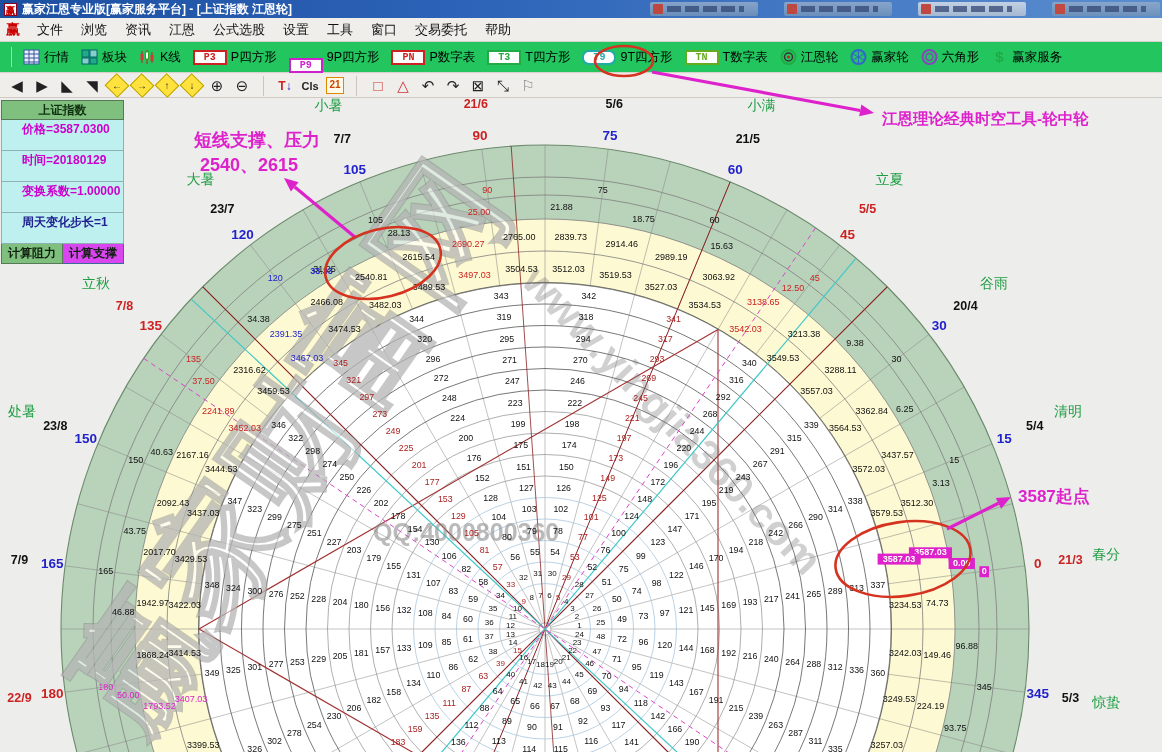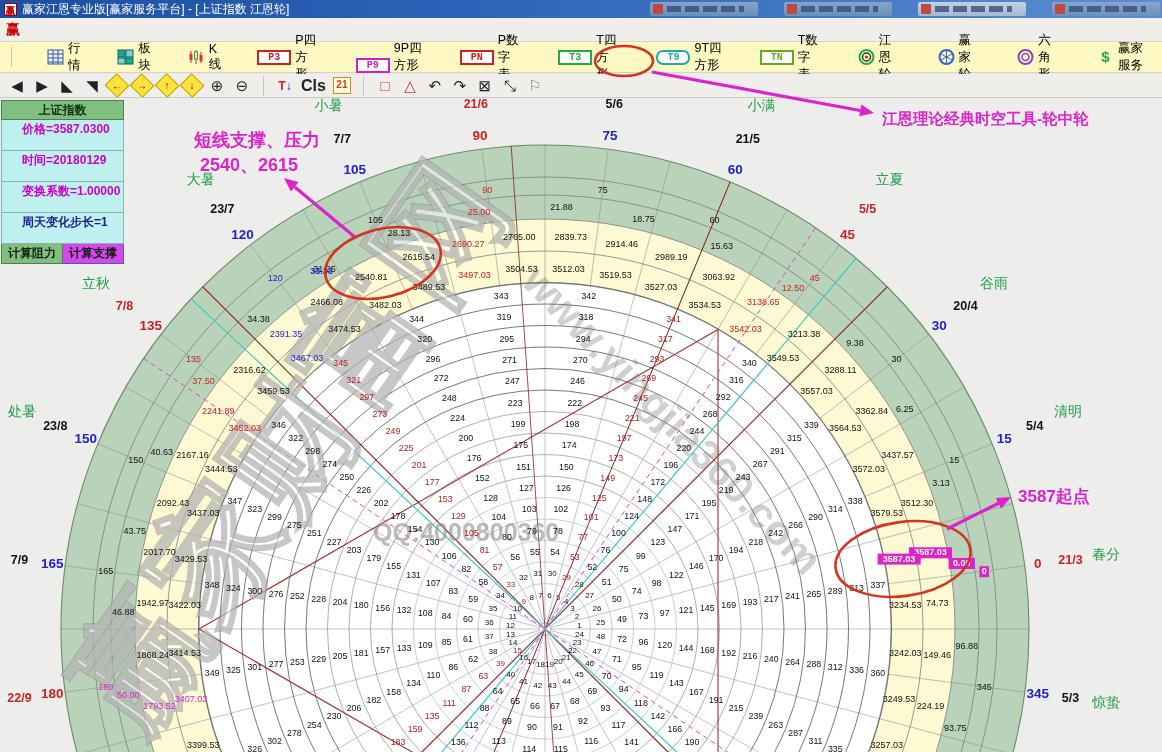"赢家江恩专业版[赢家服务平台] - [上证指数 江恩轮]" .titlebar .title { font-weight: normal -> bold }
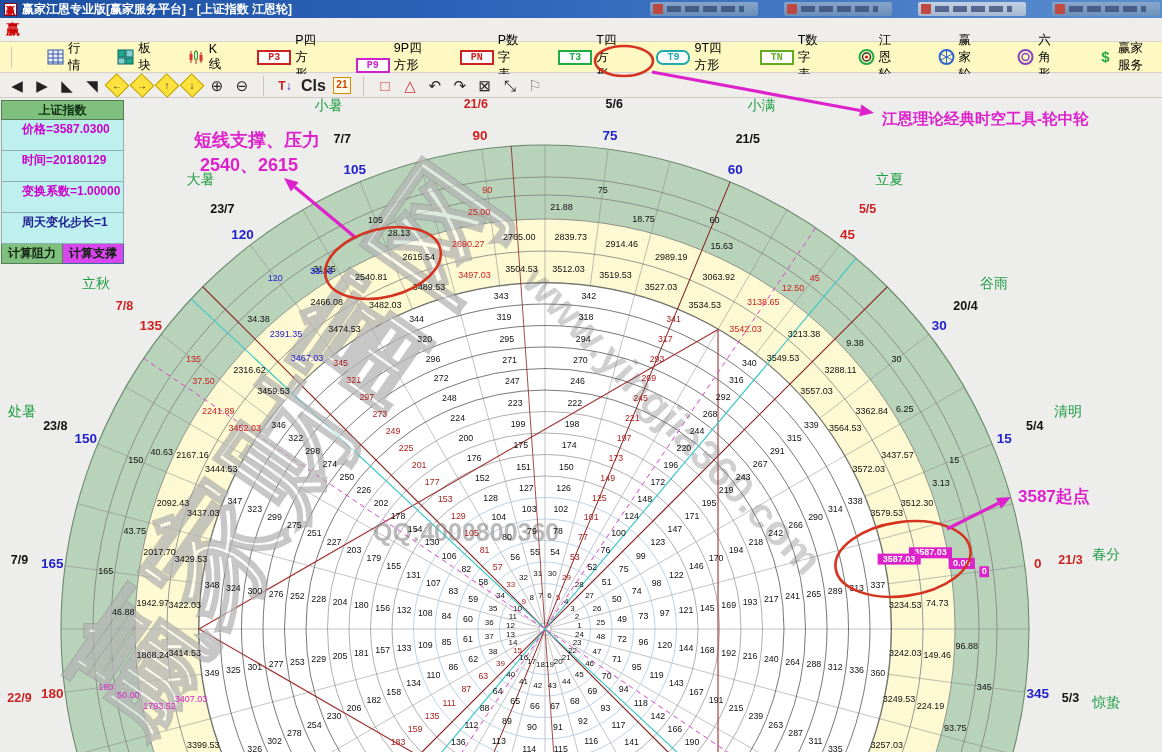"文件 浏览 资讯 江恩 公式选股" span { html: none -> <span><span>文件</span><span>浏览</span><span>资讯</span><span>江恩</span><span>公式选股</span><span>设置</span><span>工具</span><span>窗口</span><span>交易委托</span><span>帮助</span></span> }
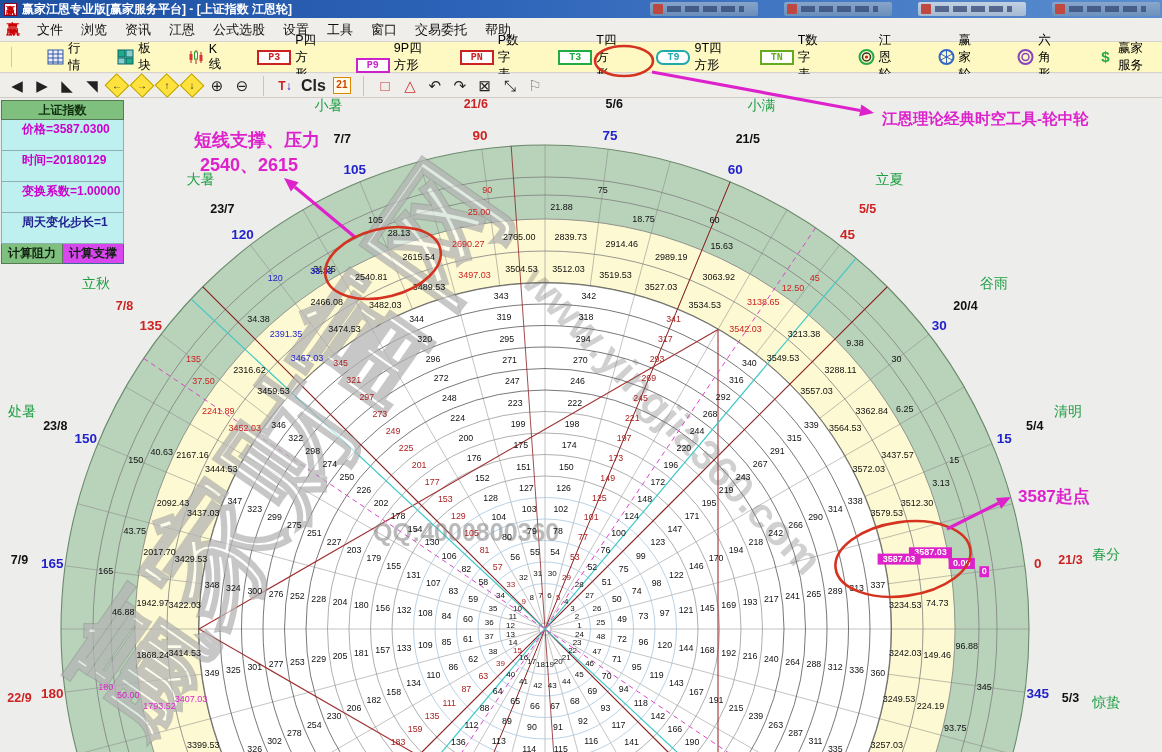"行情" .toolbar1 { background: #fef9c3 -> #22c55e; gap: 24px -> none }
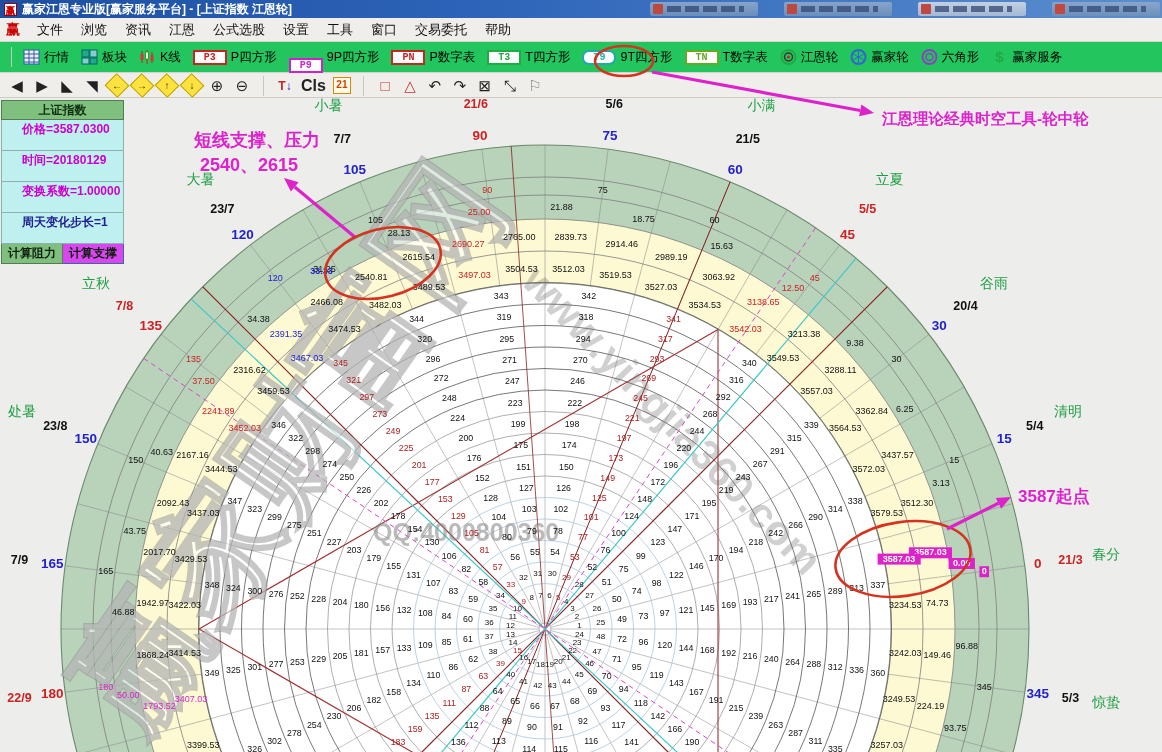"Cls" .tb2.cls { font-size: 16px -> 11px }
